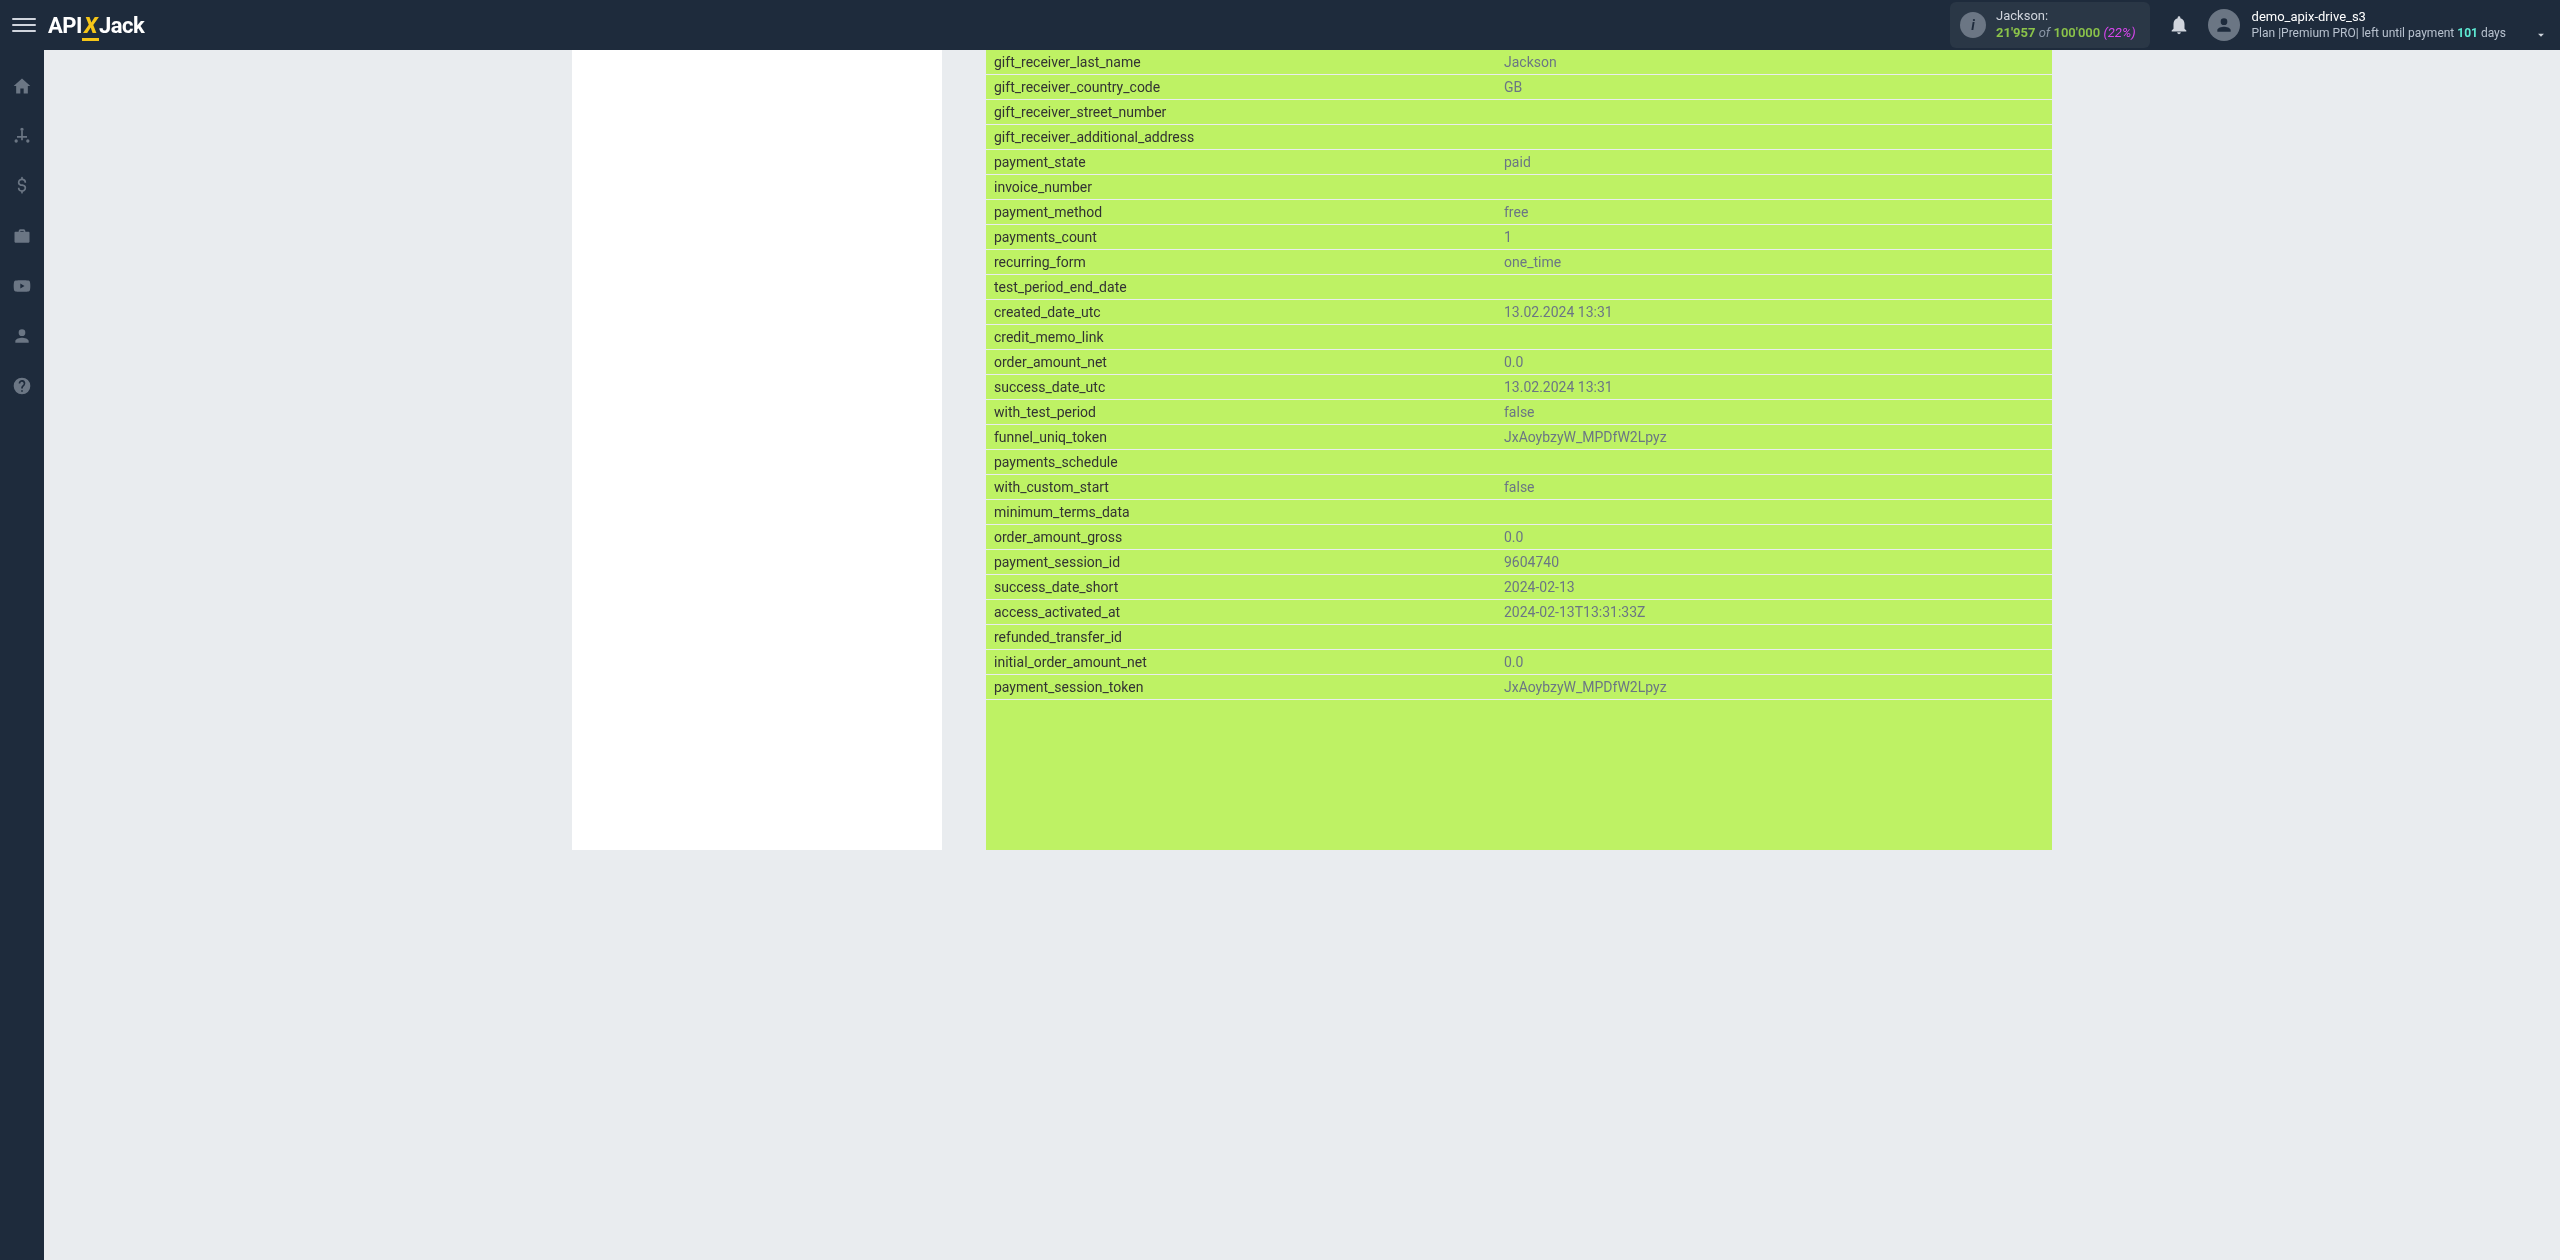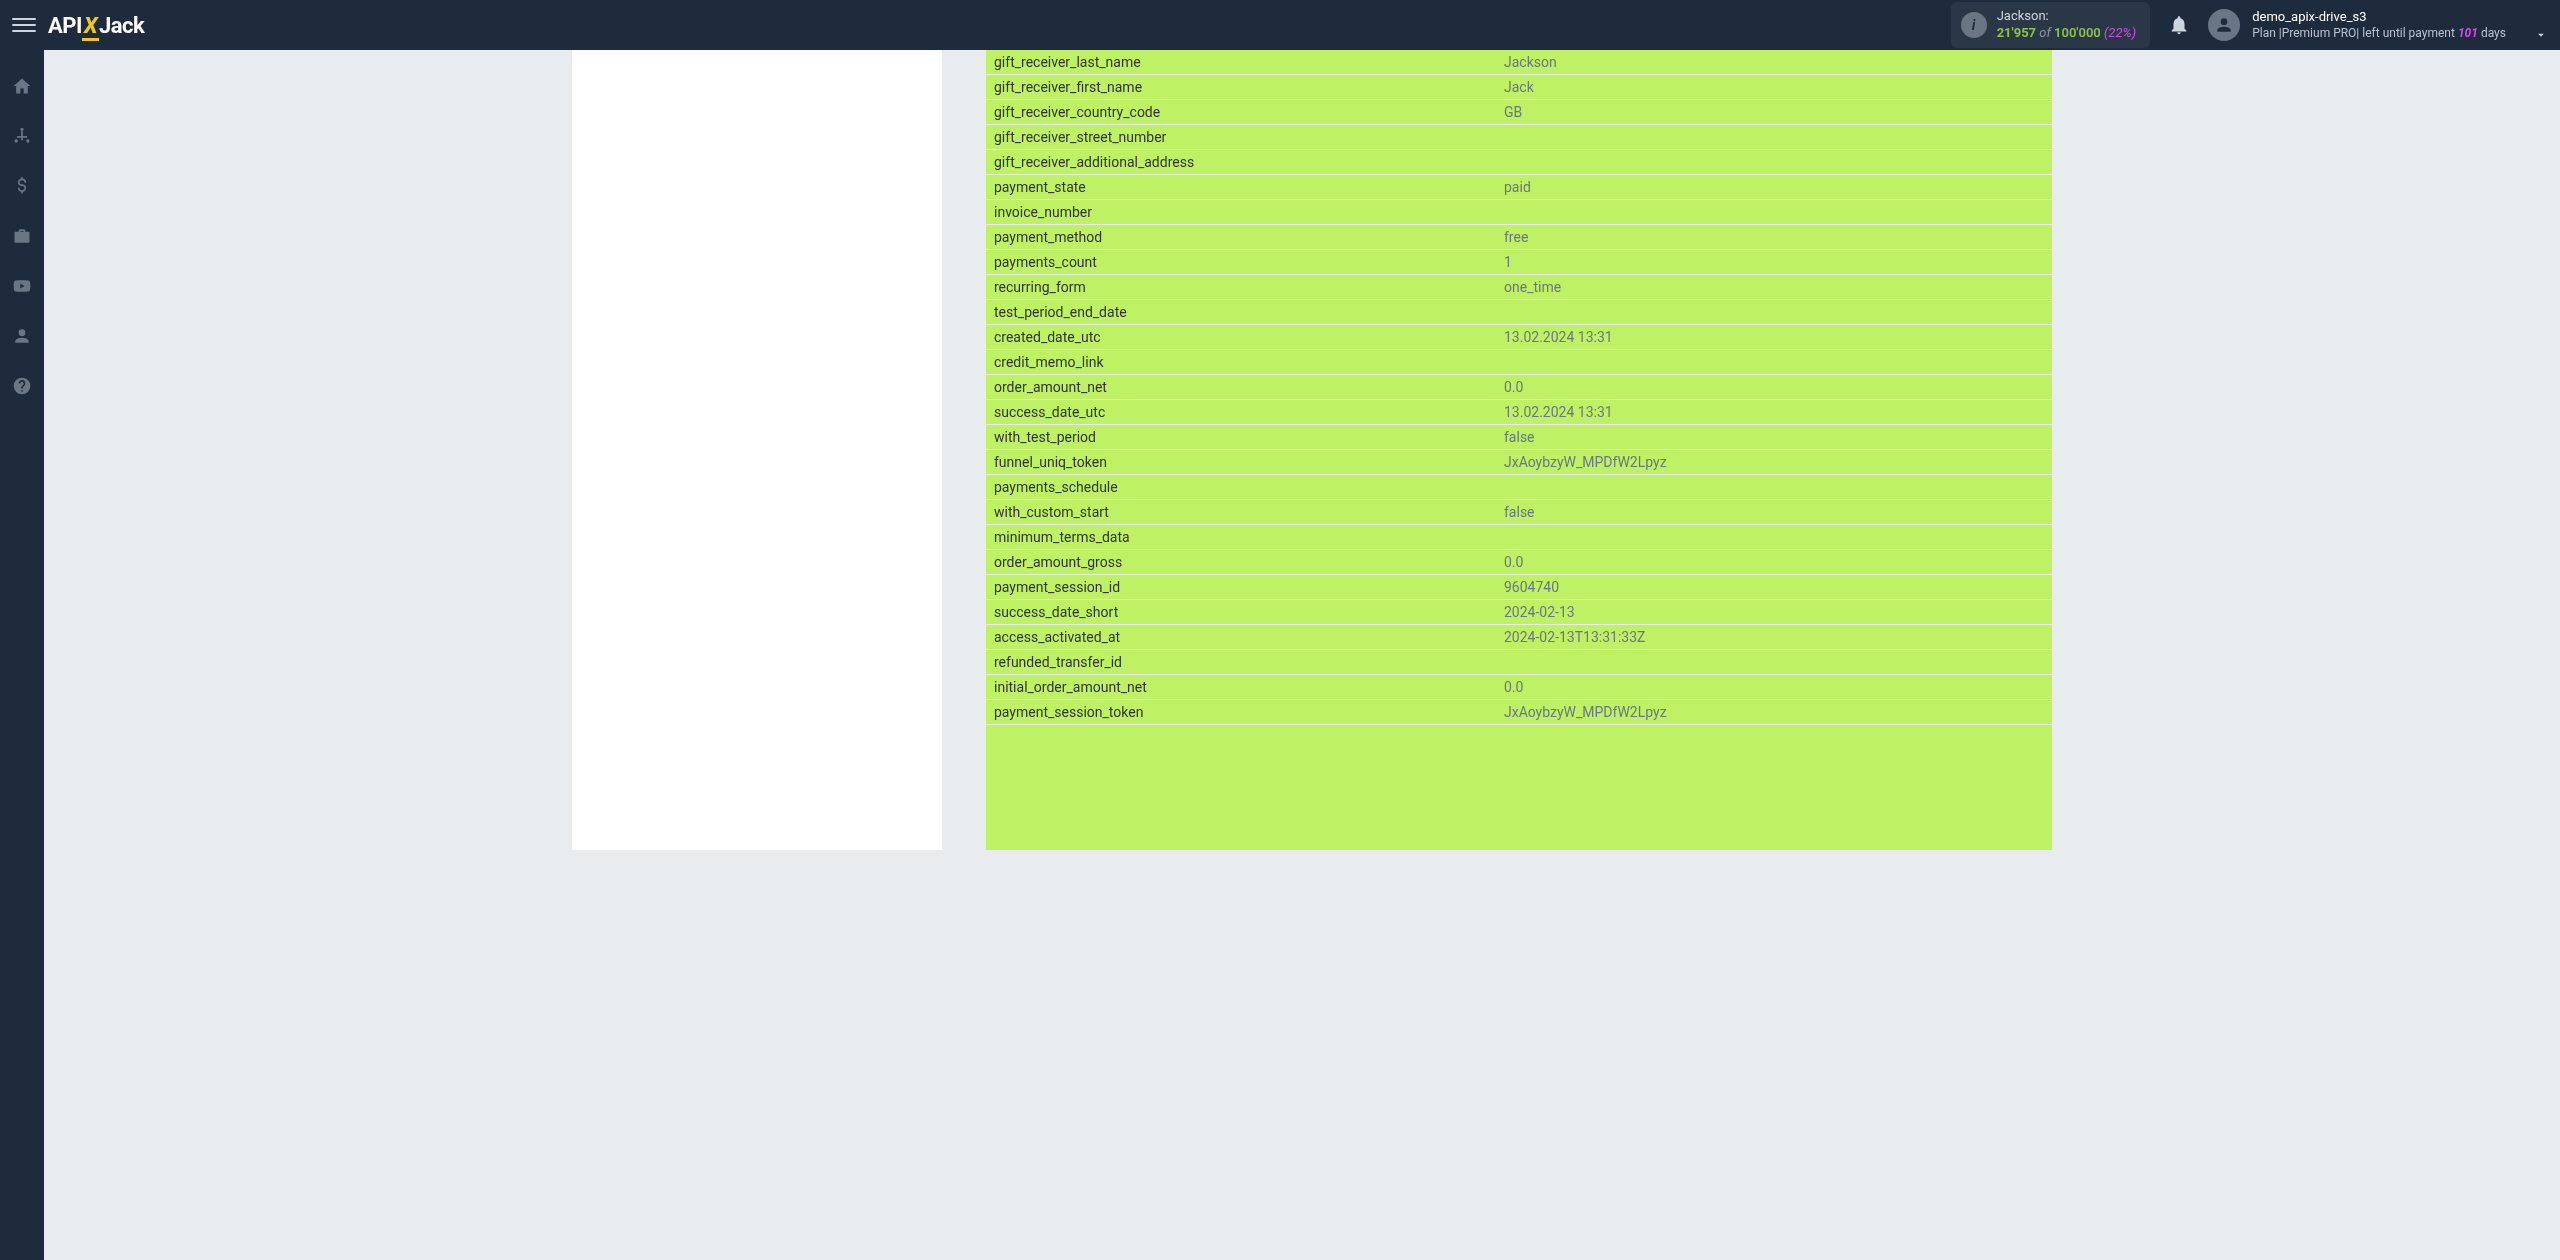"101" .user-plan strong { color: #d946ef -> #5eead4; font-style: italic -> none }
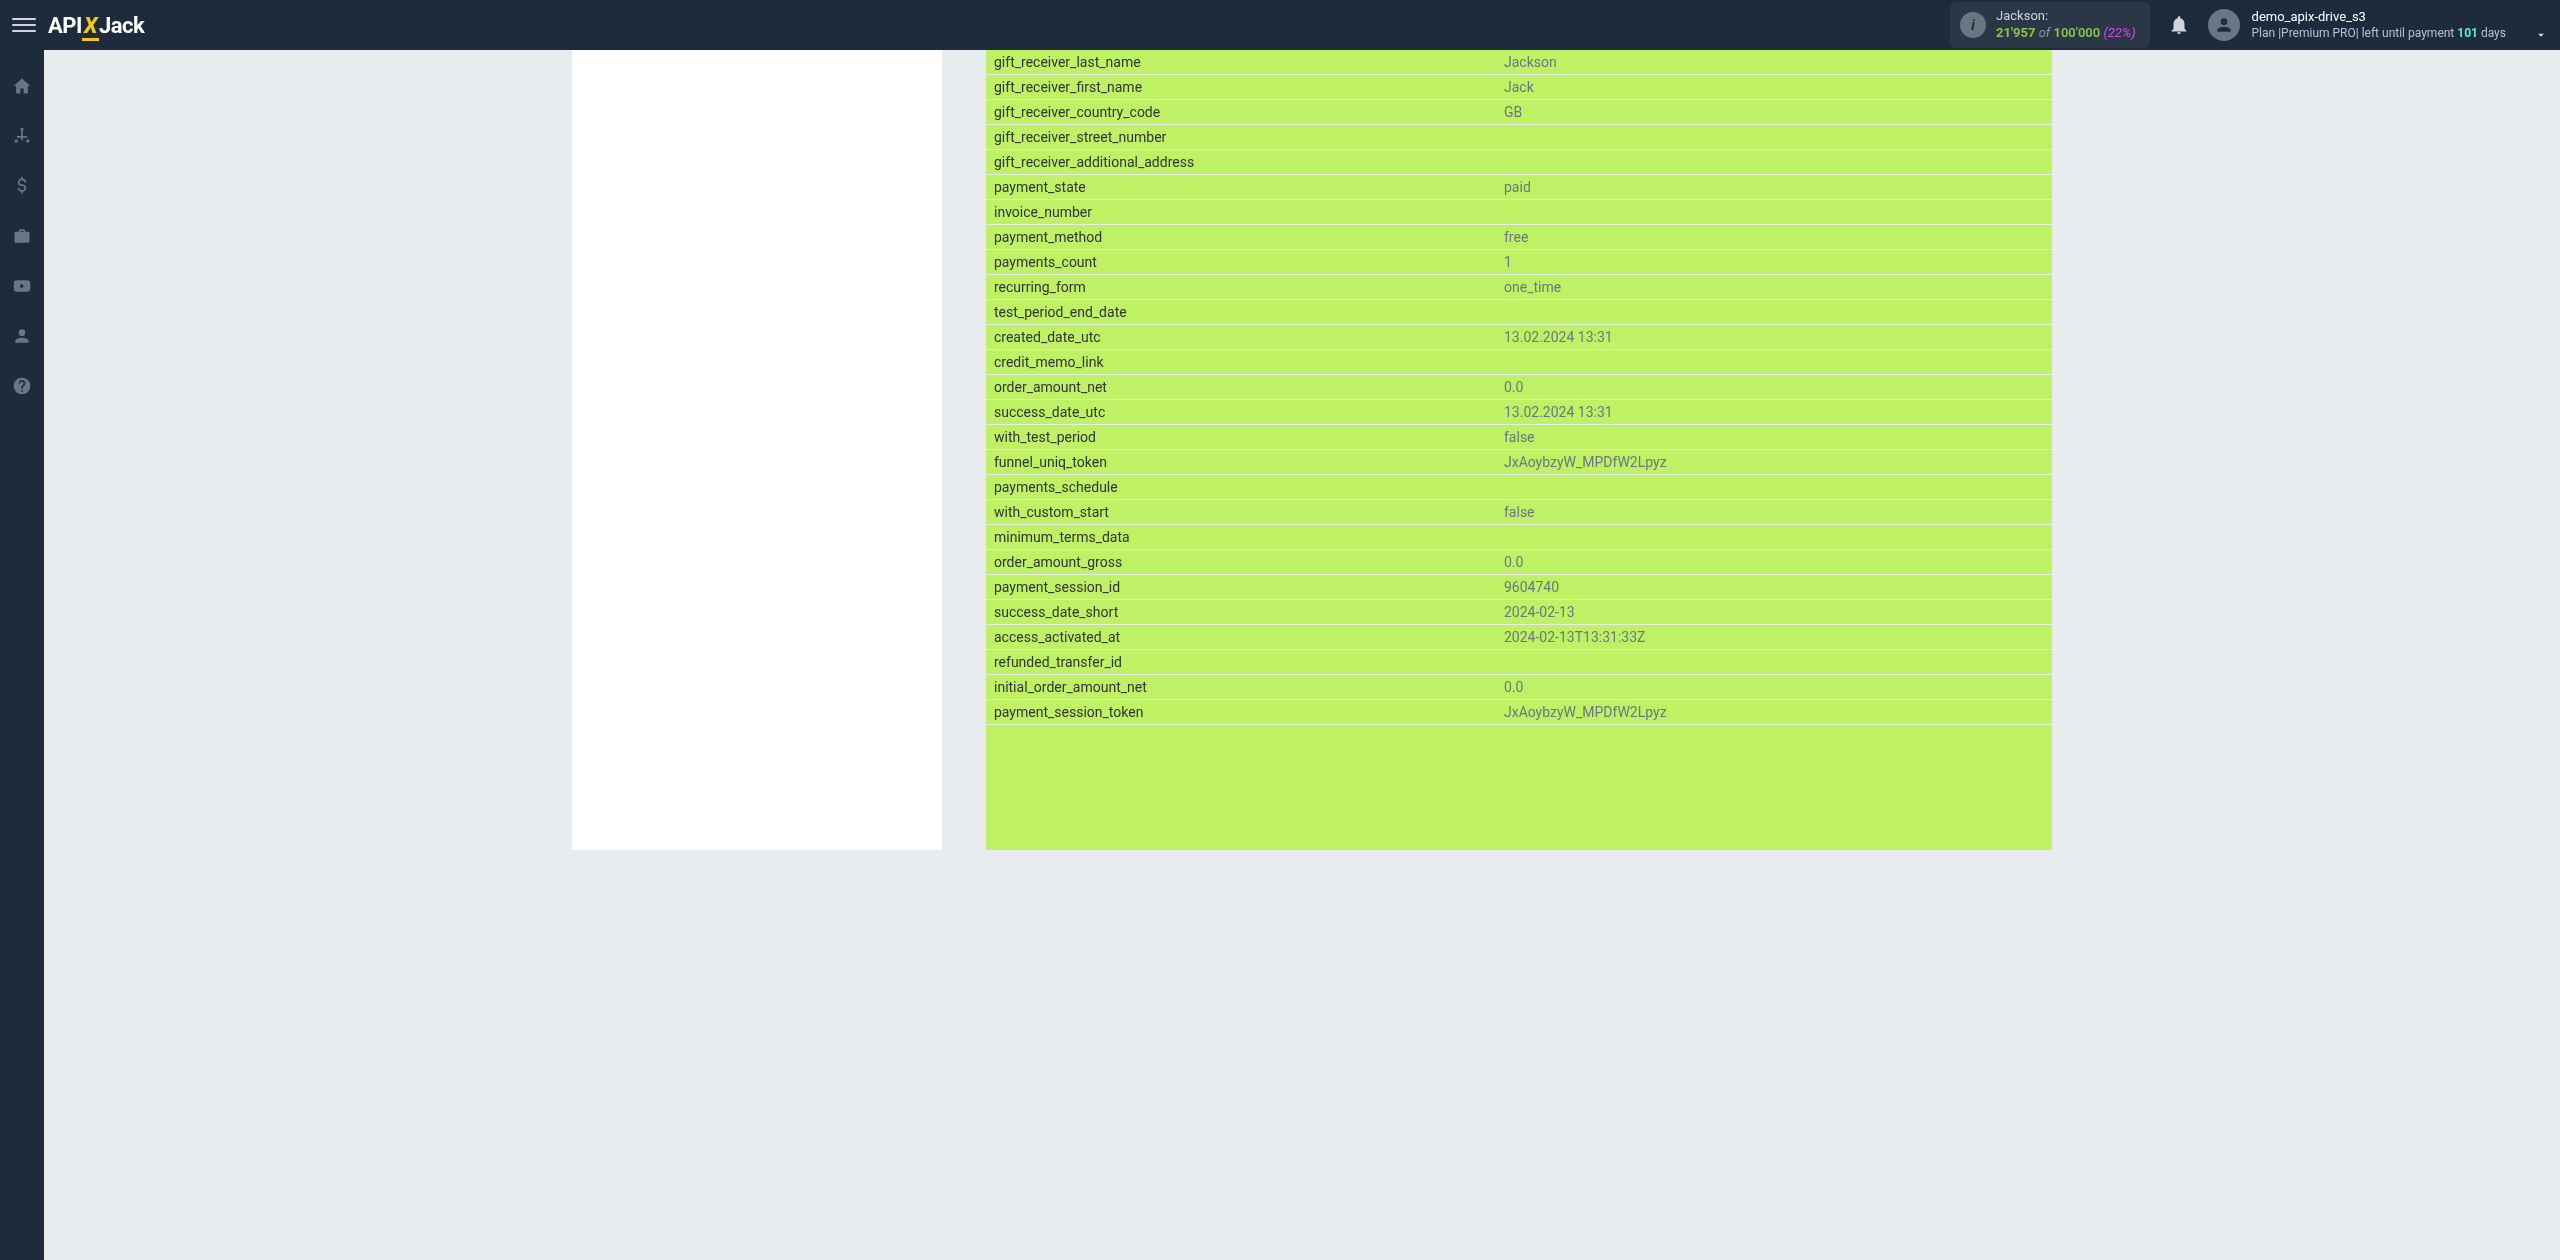"gift_receiver_first_name" div.data-row { html: <div> <div>gift_receiver_first_name</div> <div>Jack</div> </div> -> none }
